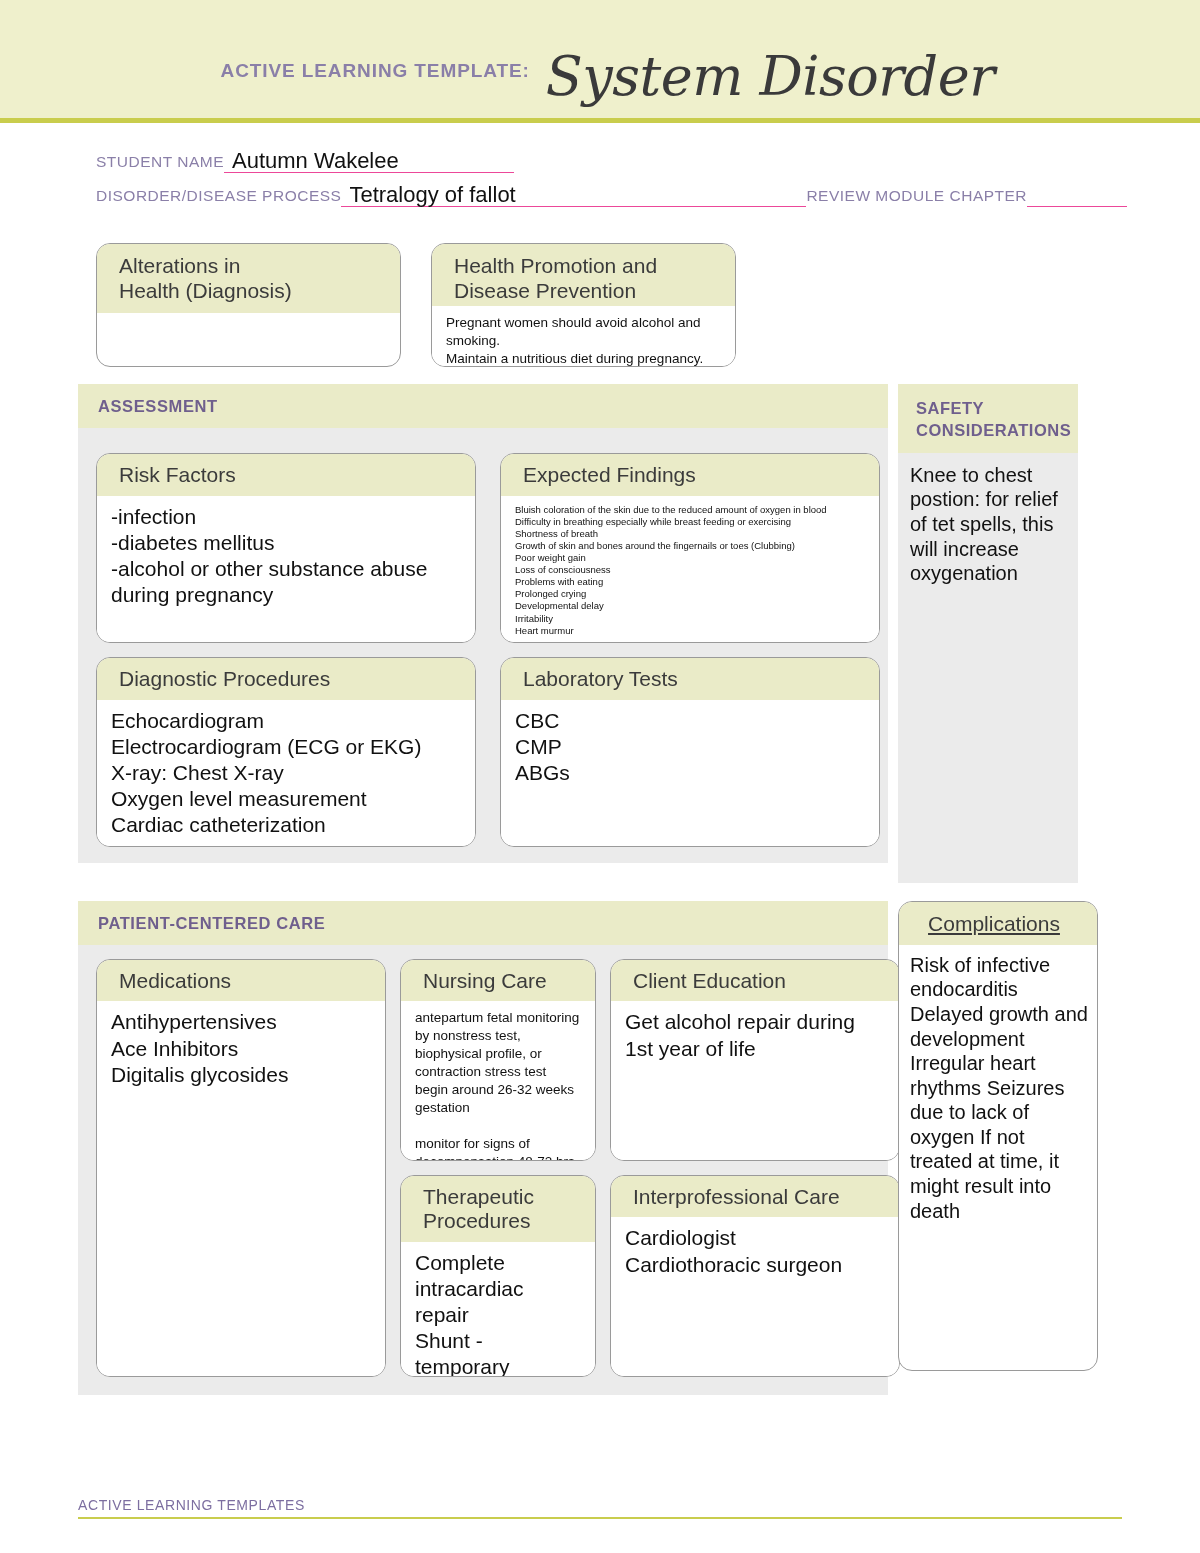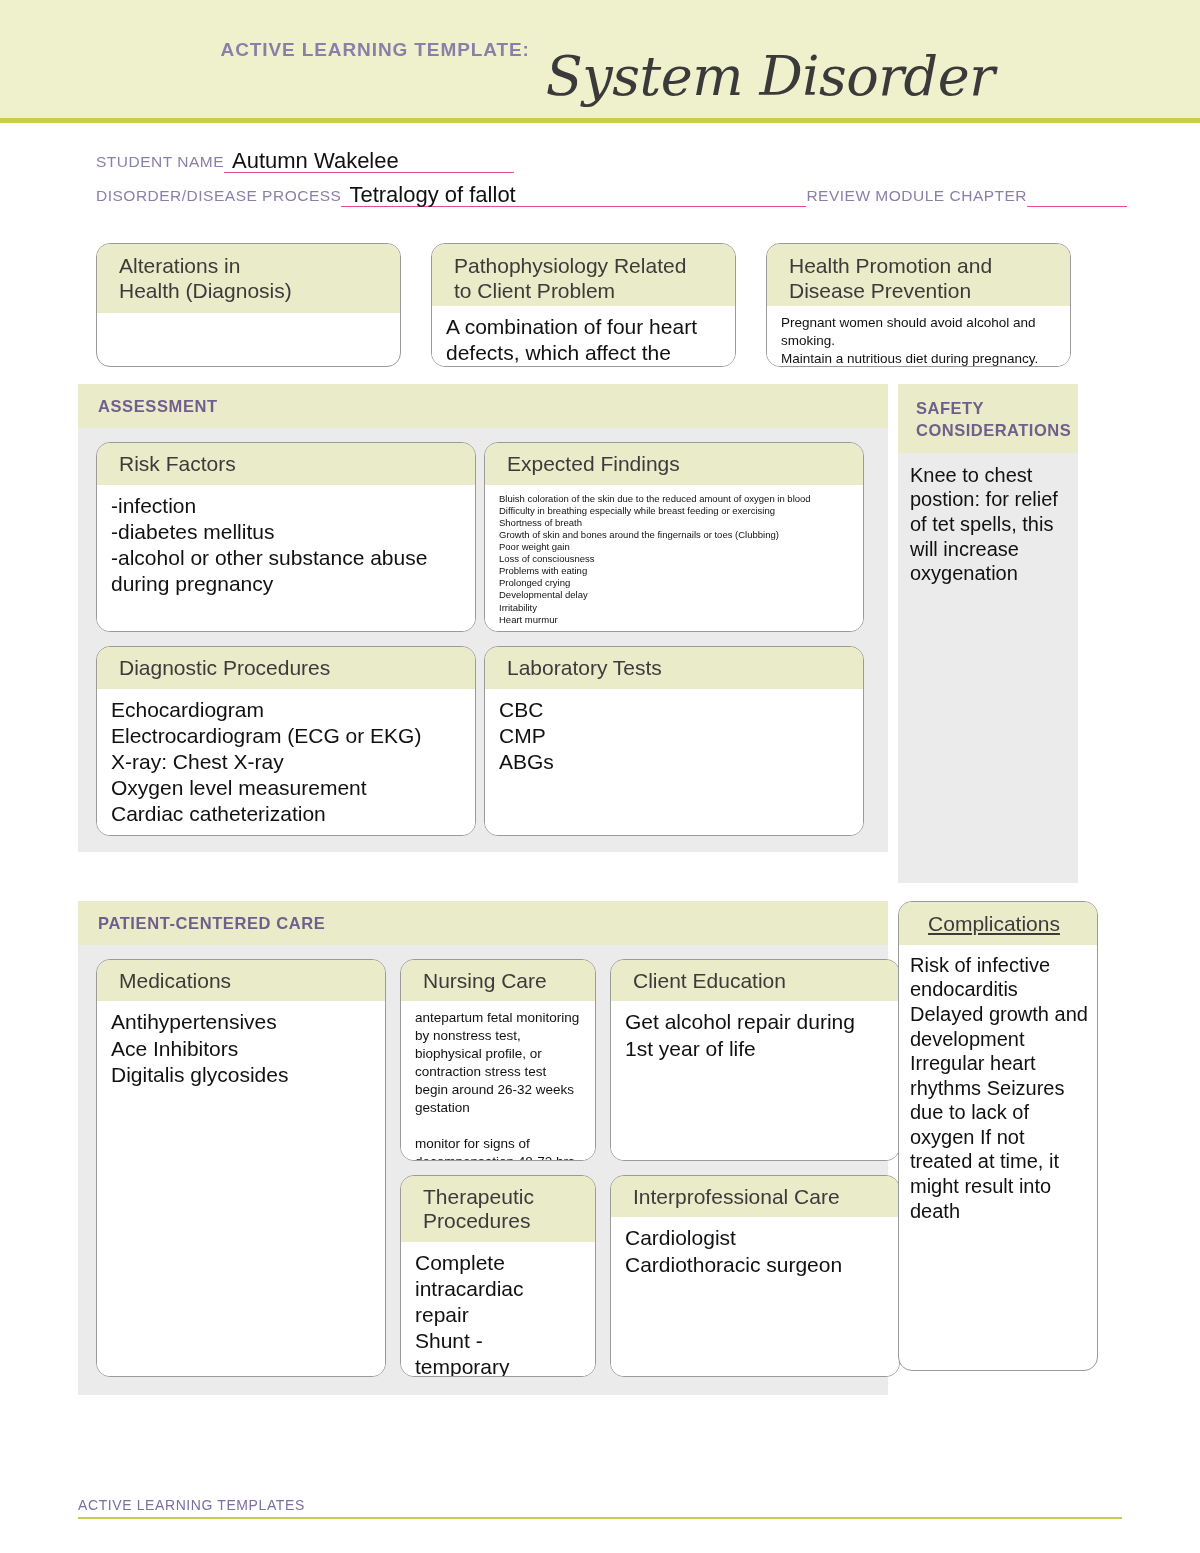"ACTIVE LEARNING TEMPLATE:" .header-inner { align-items: flex-start -> center }
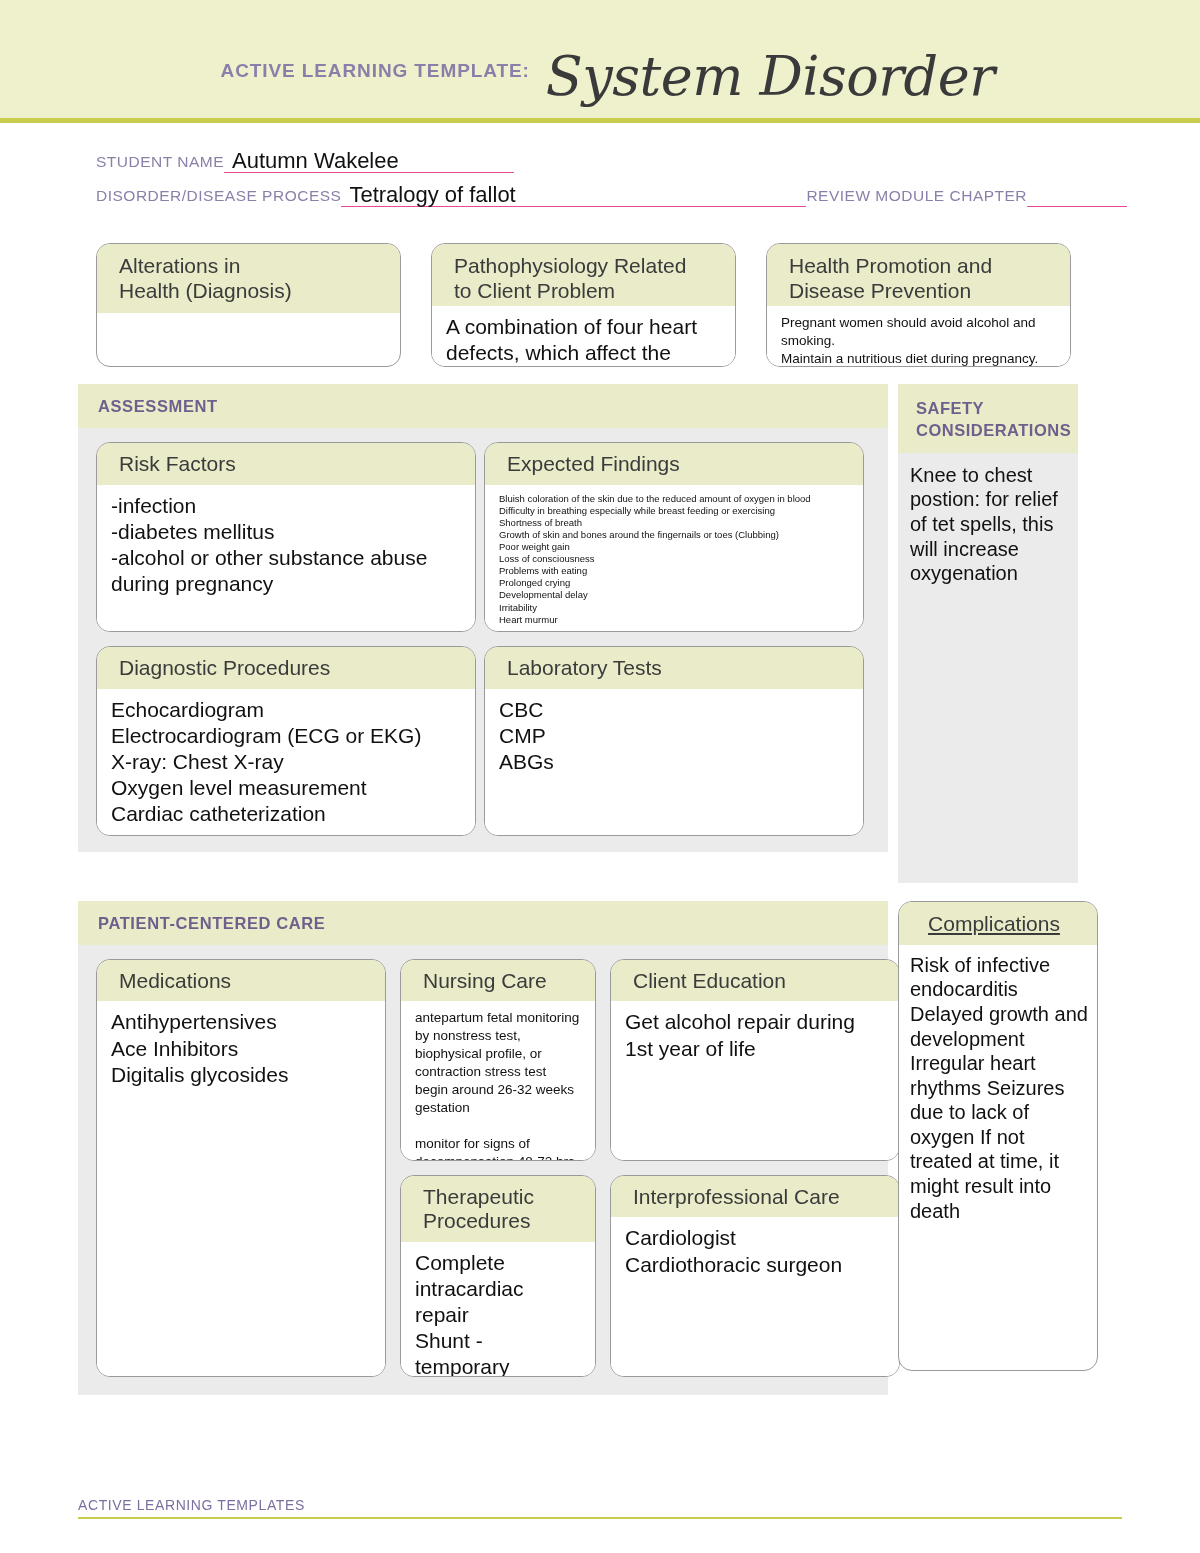"Pathophysiology Related" div.card { html: <div> <div>Pathophysiology Related to Client Problem</div> <div>A combination of four heart defects, which affect the structure of the heart.</div> </div> -> none }
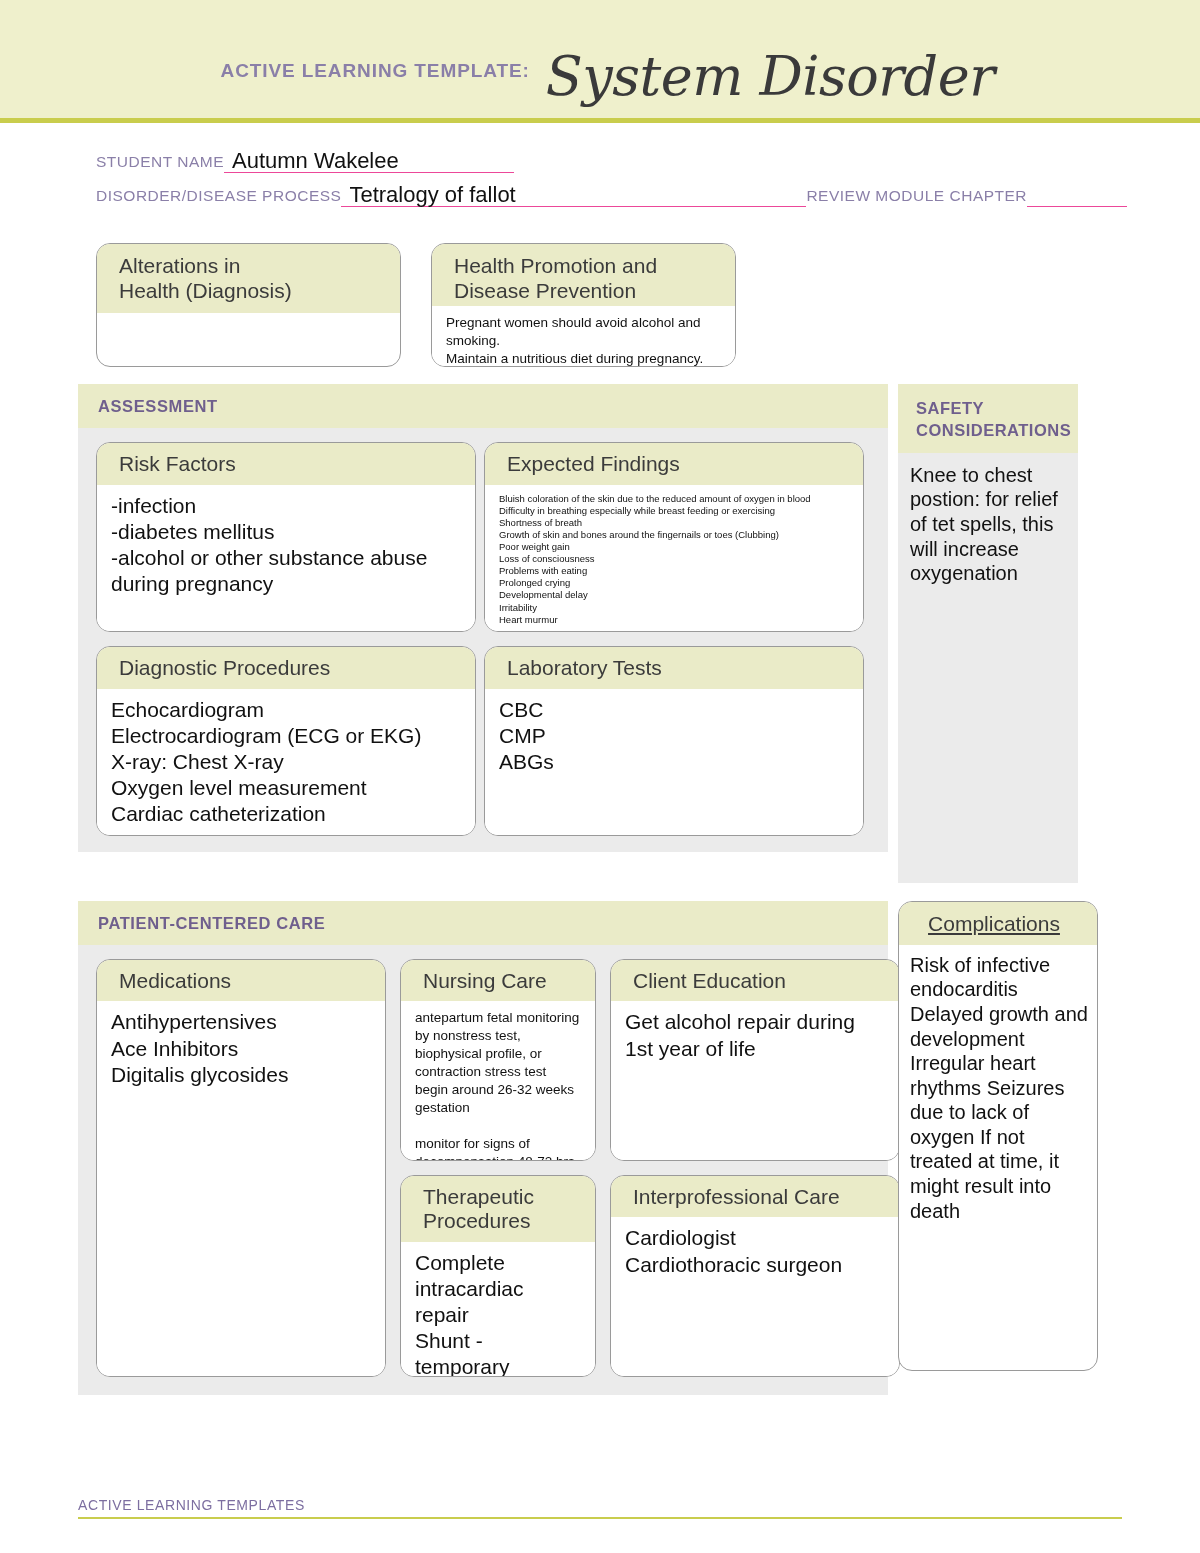"Risk Factors" .assessment-grid { gap: 14px 8px -> 14px 24px; margin-top: none -> 11px }
